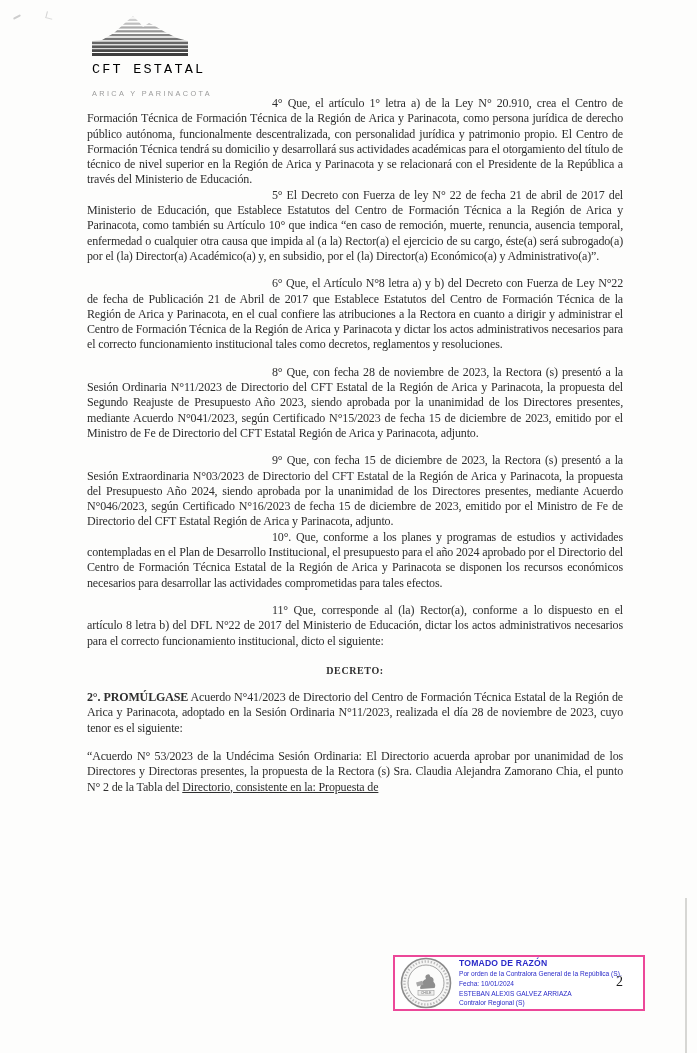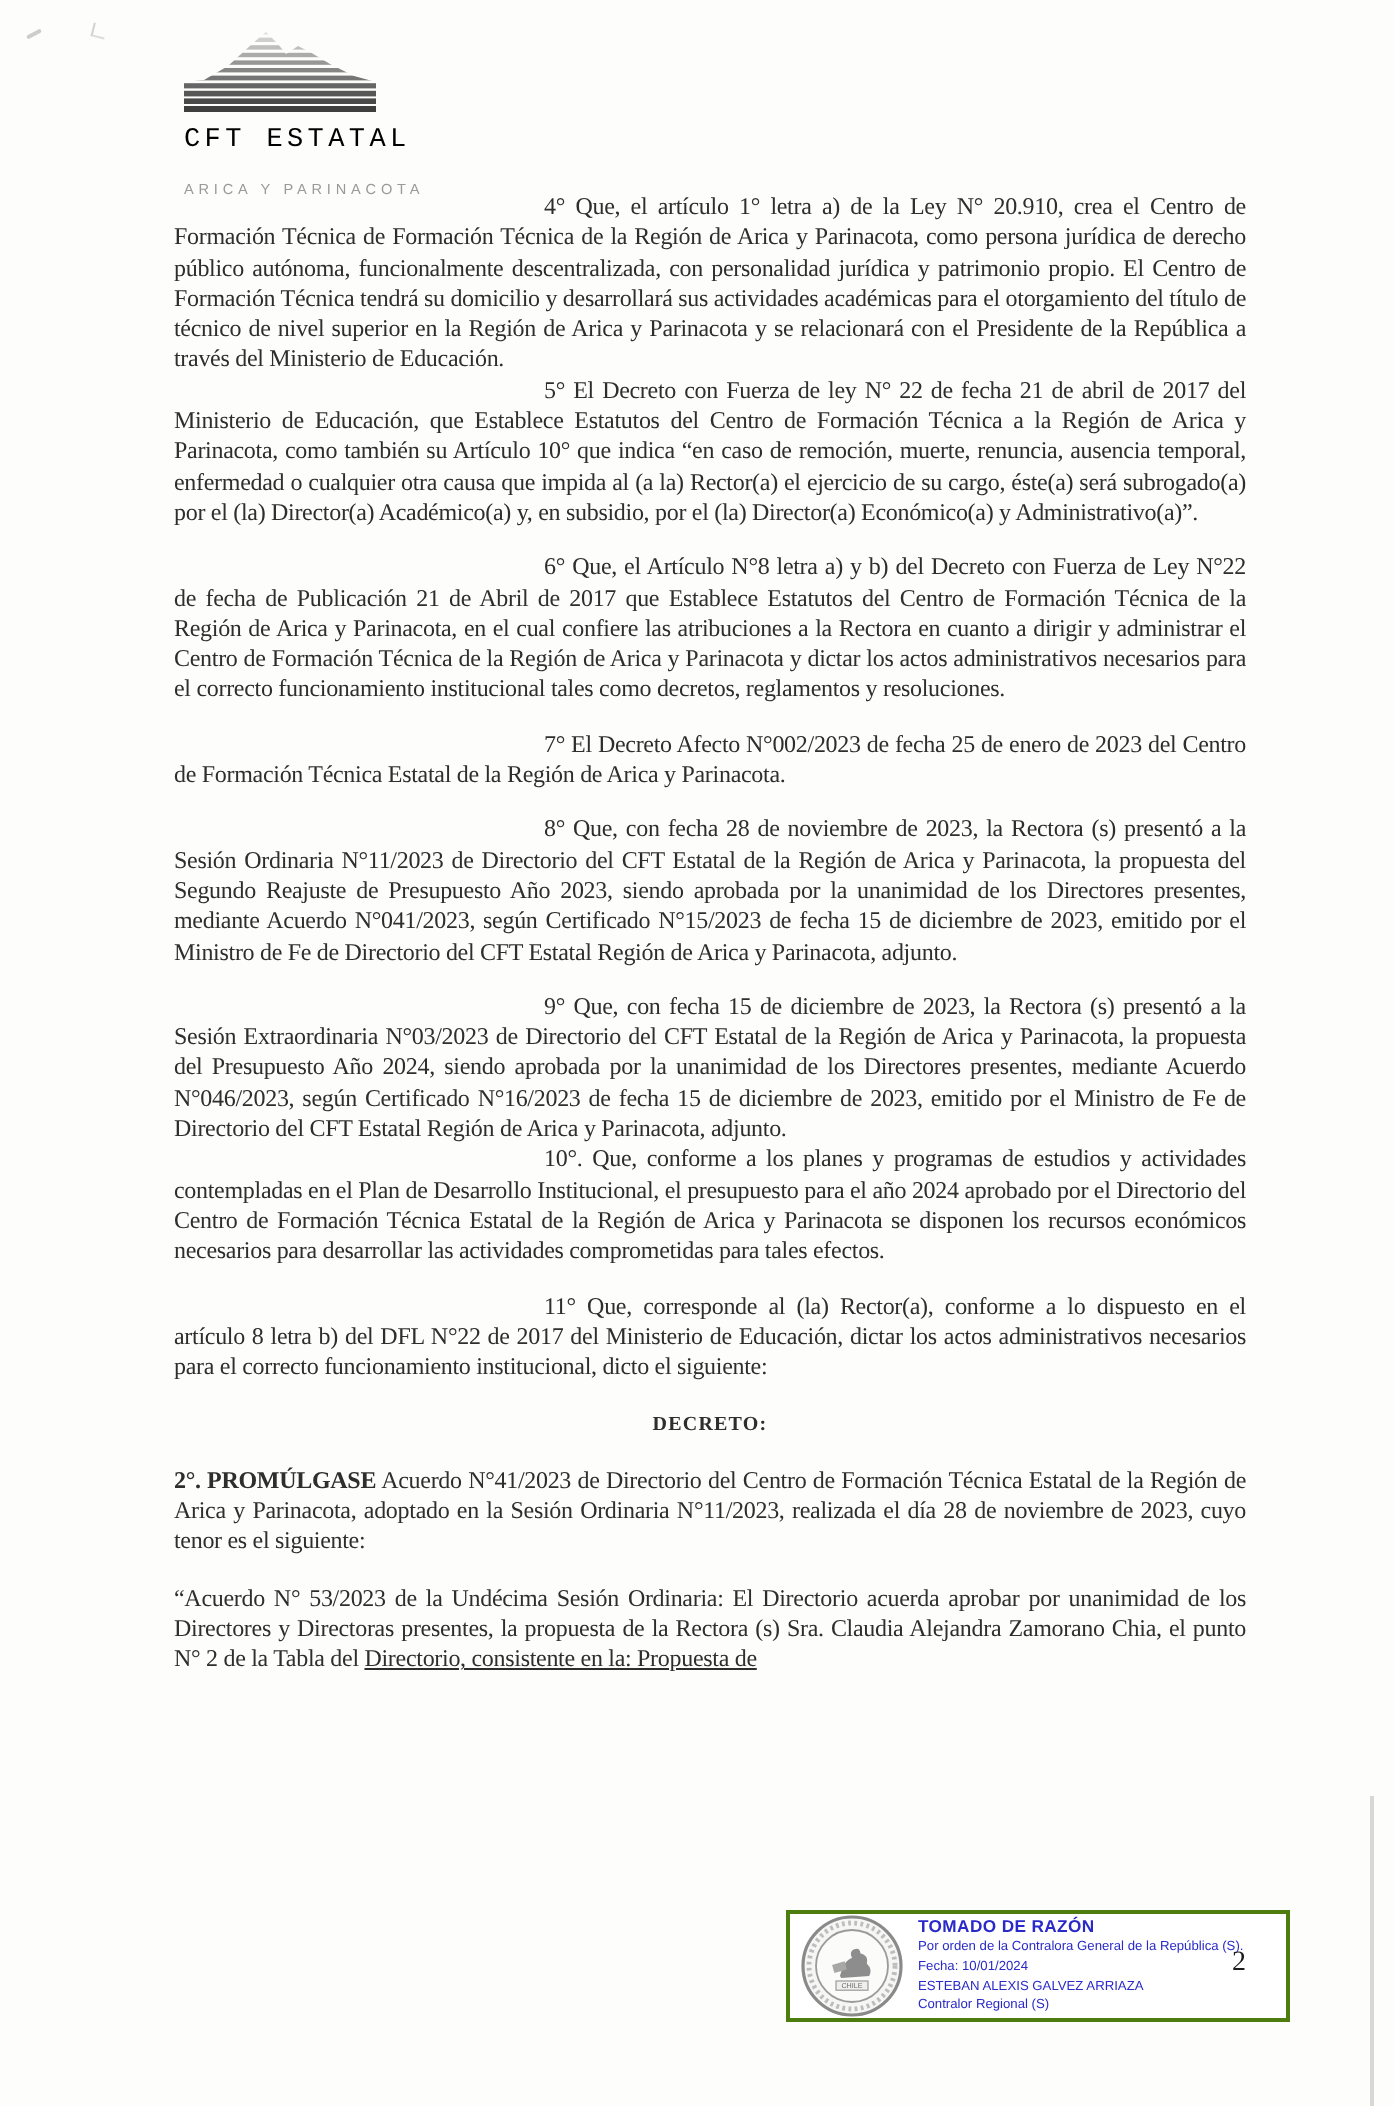"7° El Decreto Afecto N°002/2023" p.par { html: <p>7° El Decreto Afecto N°002/2023 de fecha 25 de enero de 2023 del Centro de Formación Técnica Estatal de la Región de Arica y Parinacota.</p> -> none }
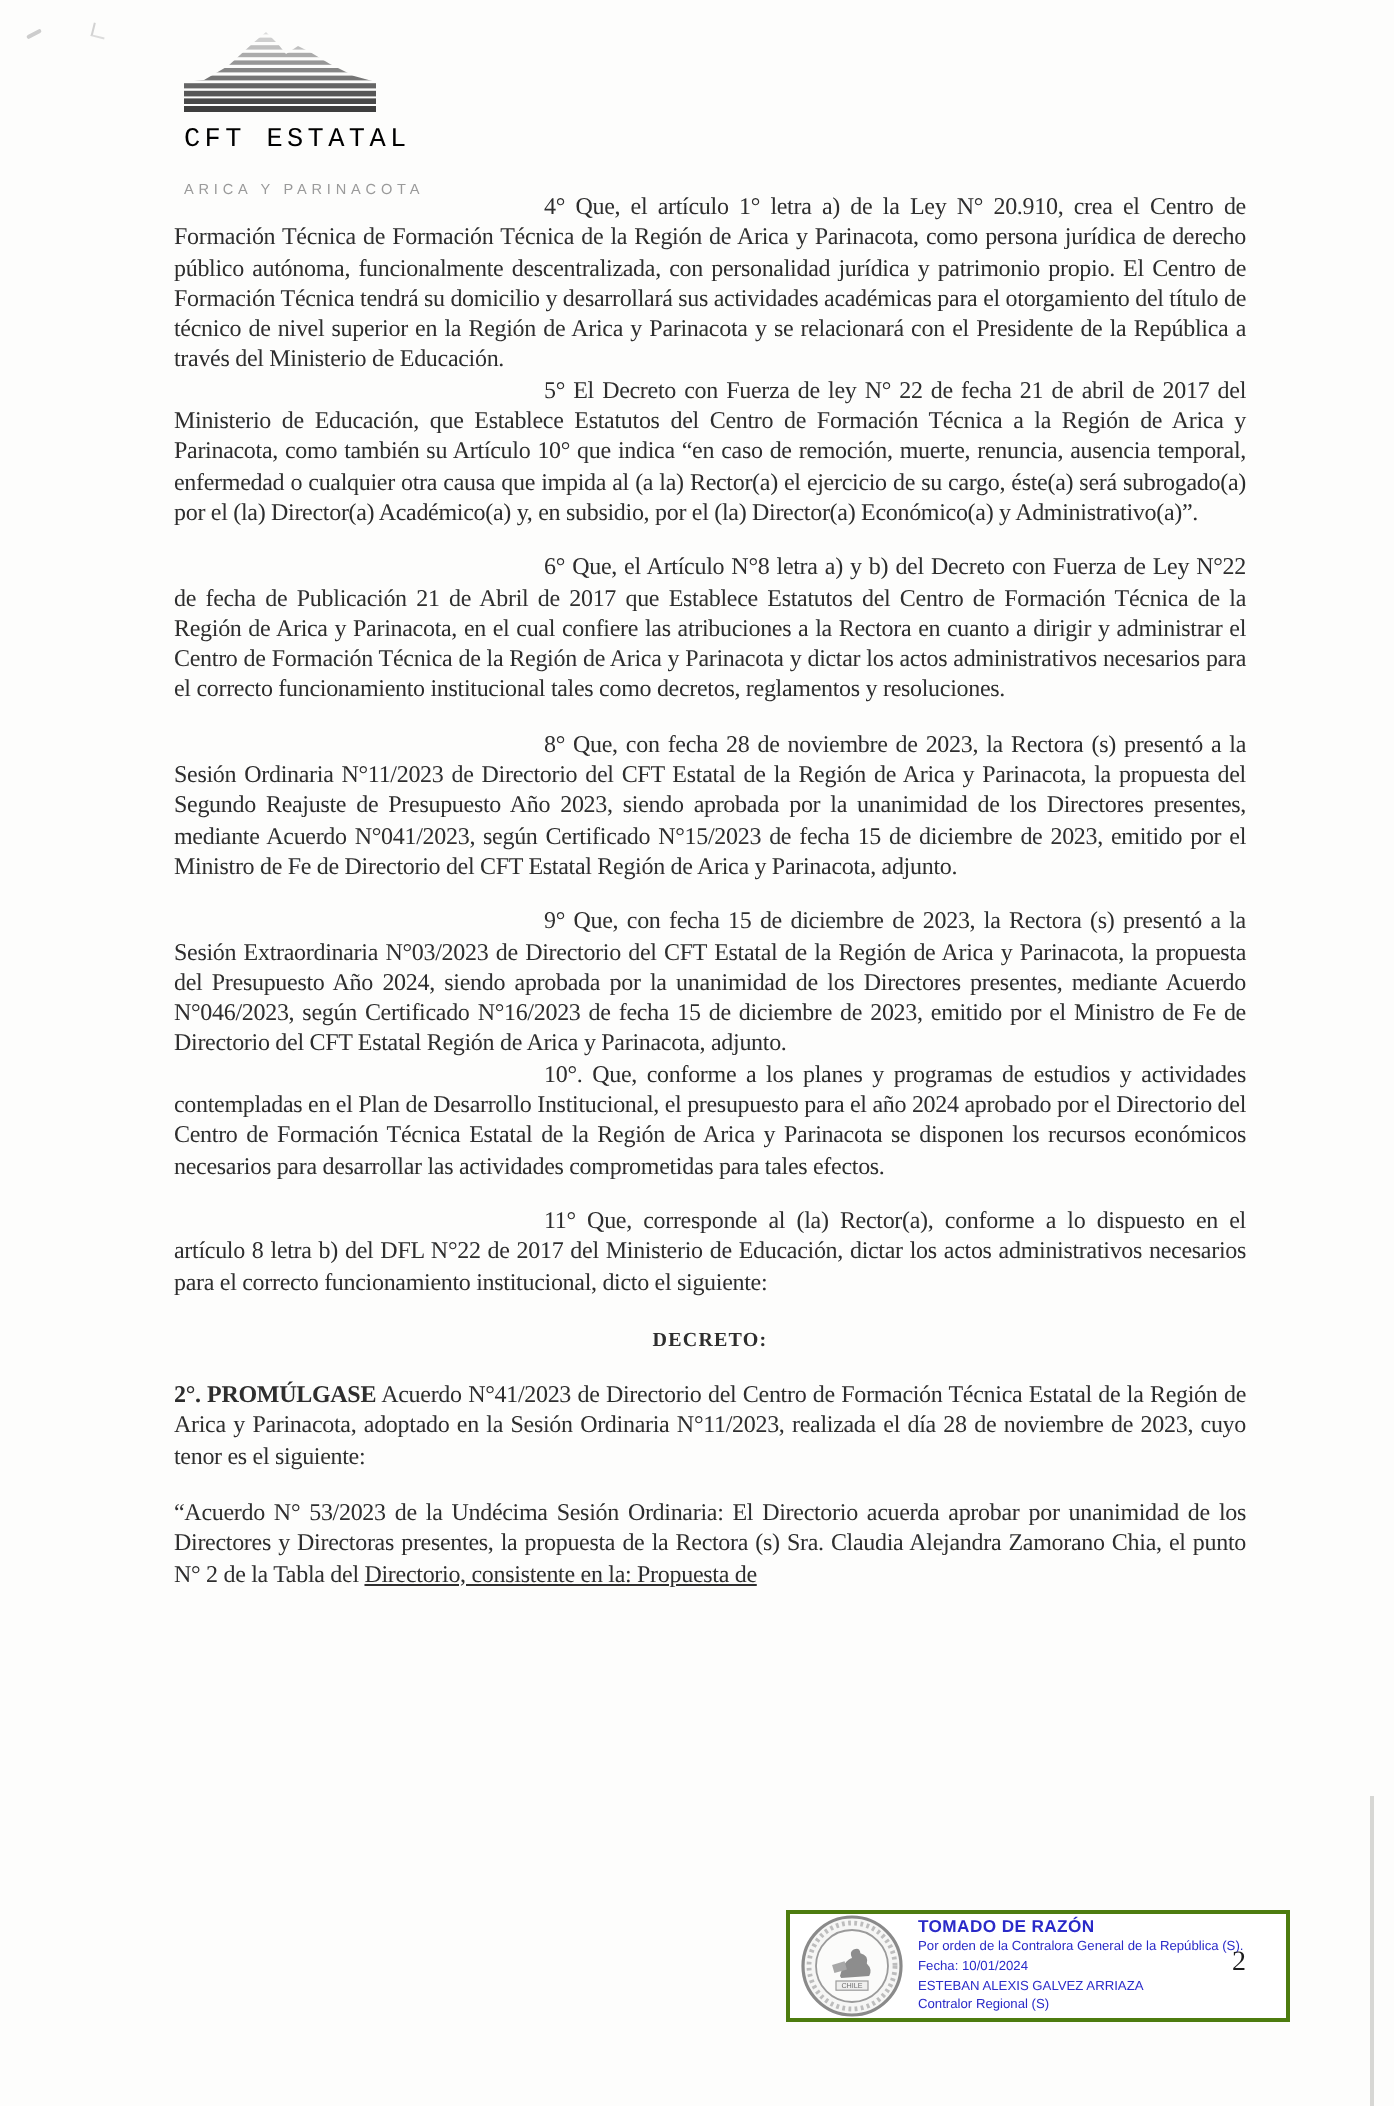"TOMADO DE RAZÓN" .stamp { border: 2px solid #4d7c0f -> 2px solid #ec4899 }
